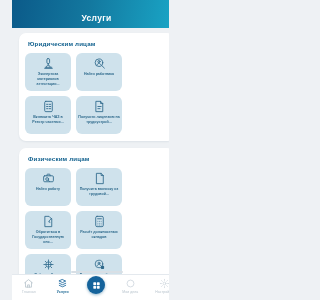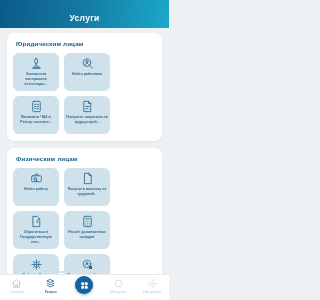"Услуги" #app { margin-left: none -> 12px }
